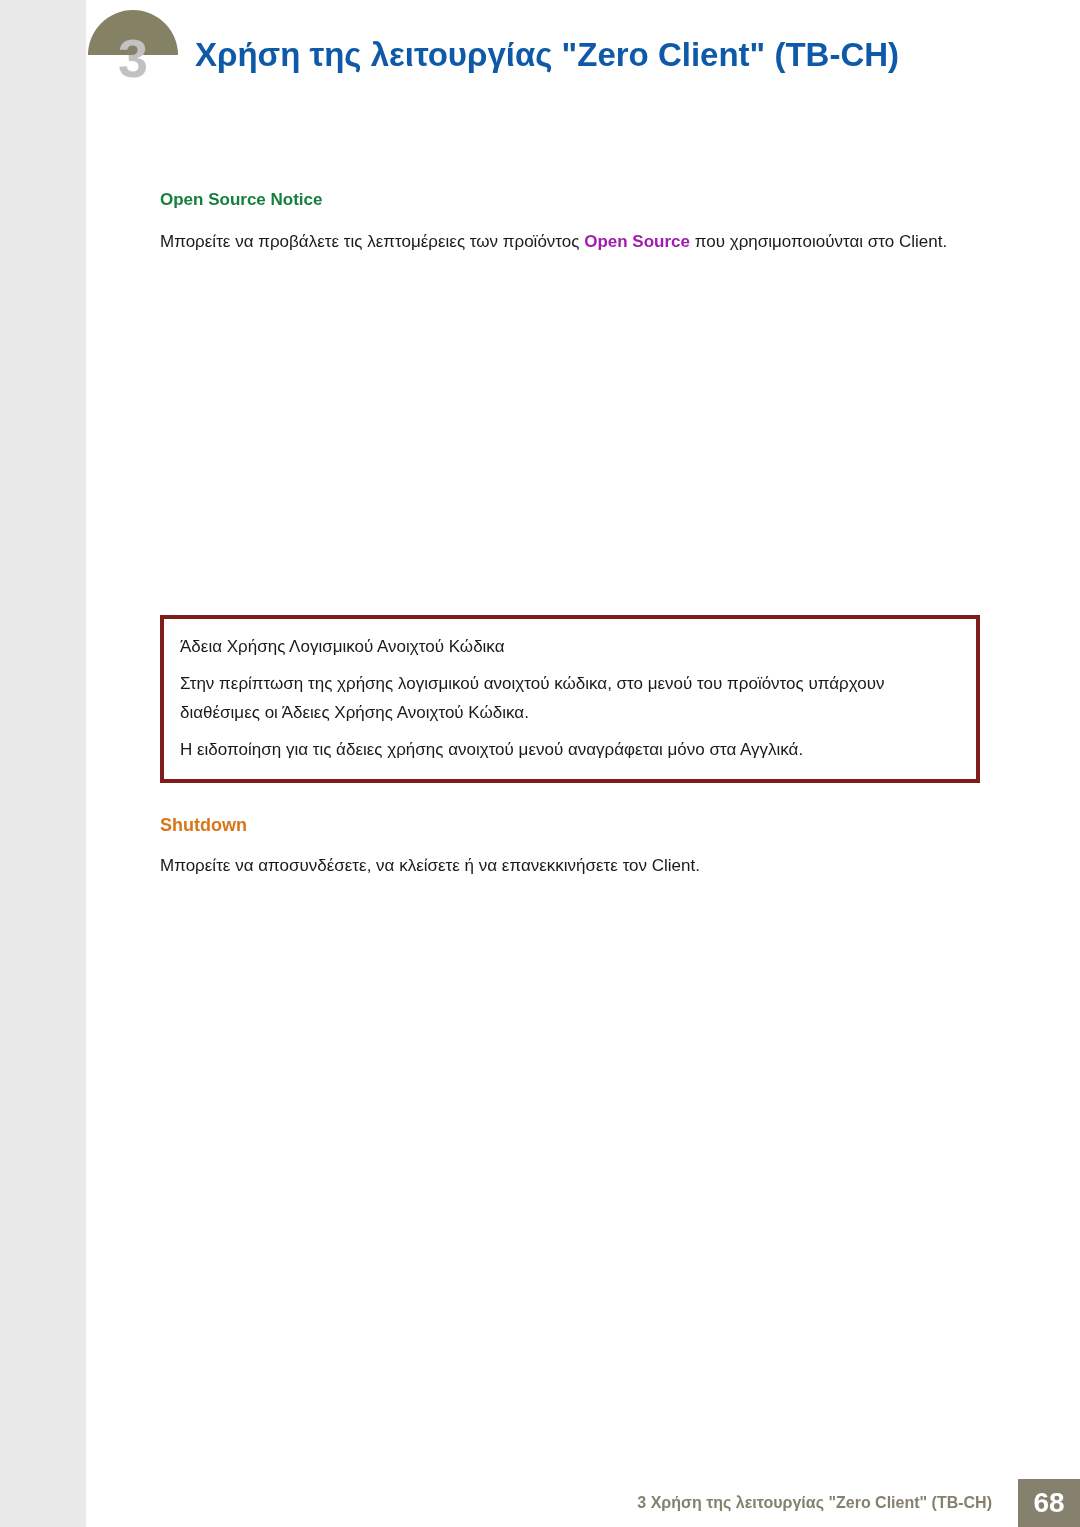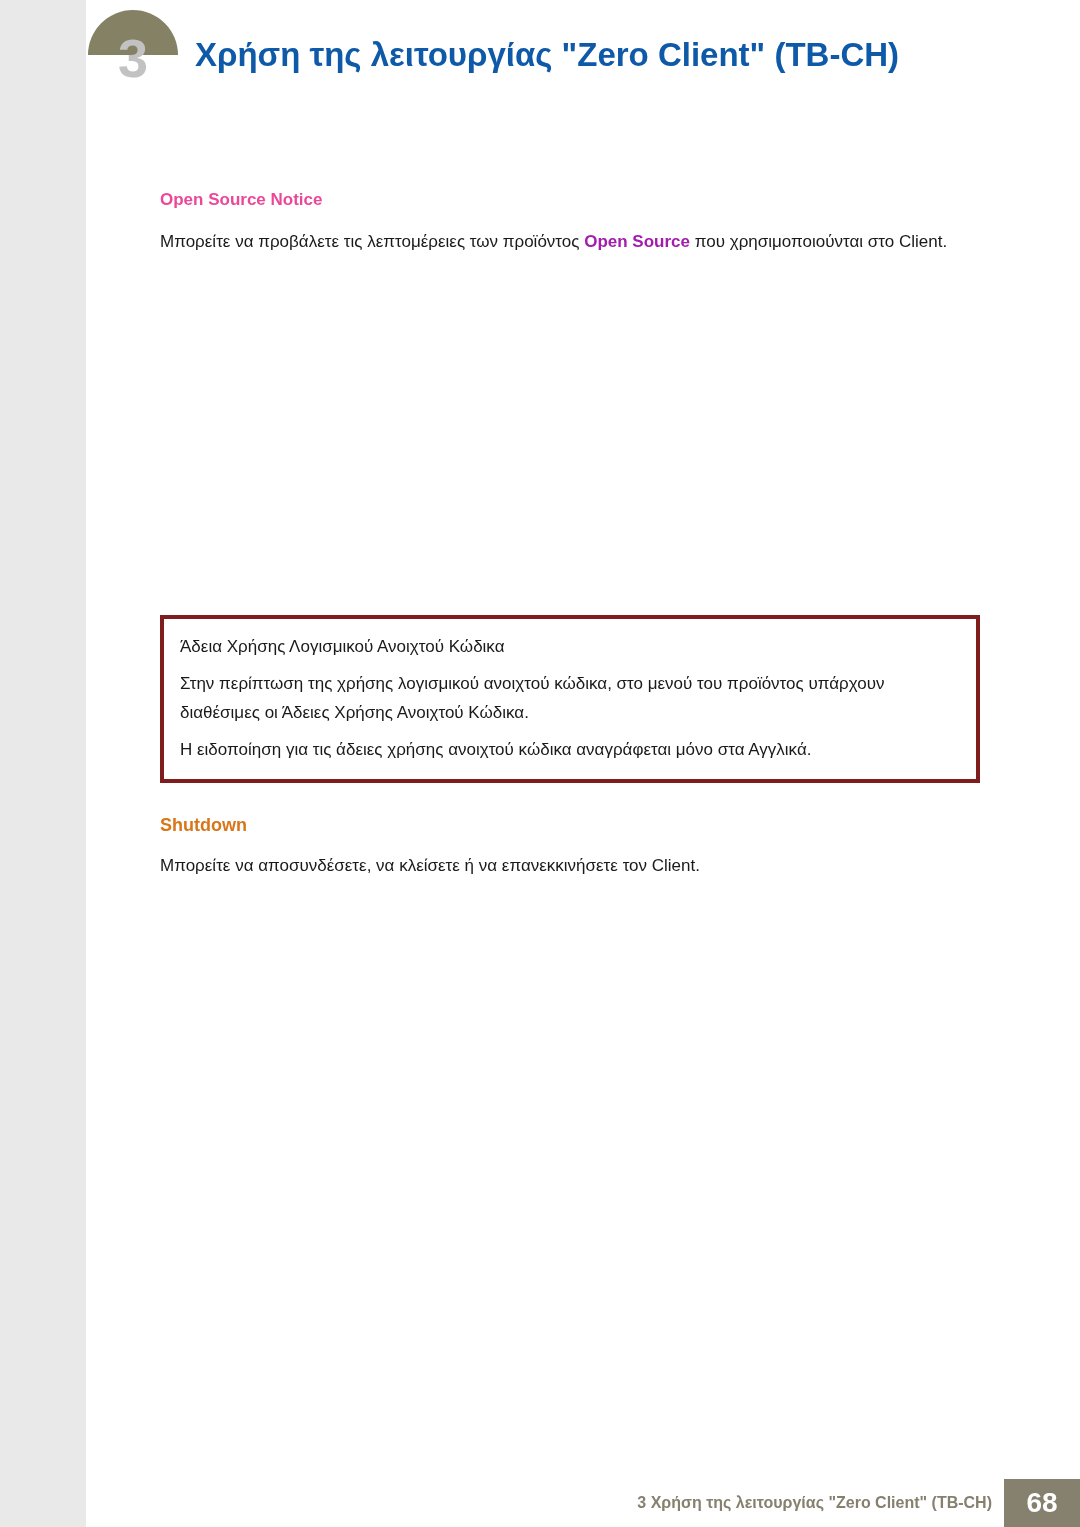"Open Source Notice" .subheading { color: #ec4899 -> #15803d }
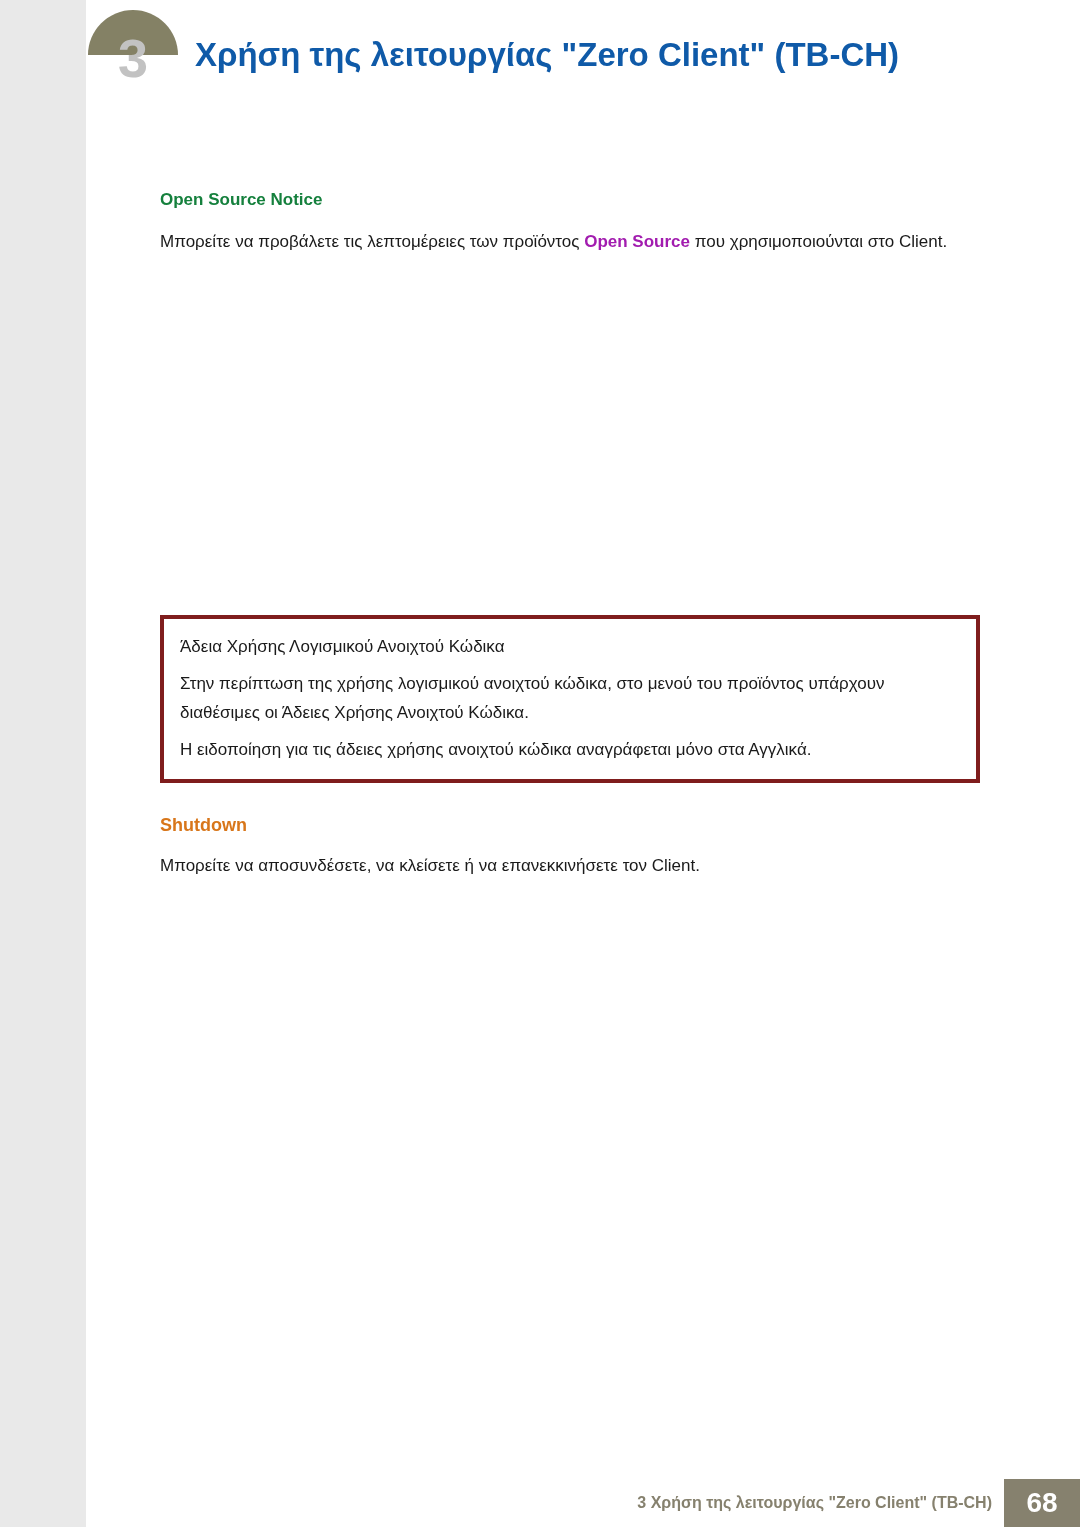"Η ειδοποίηση για τις άδειες" p { text: κώδικα -> μενού }
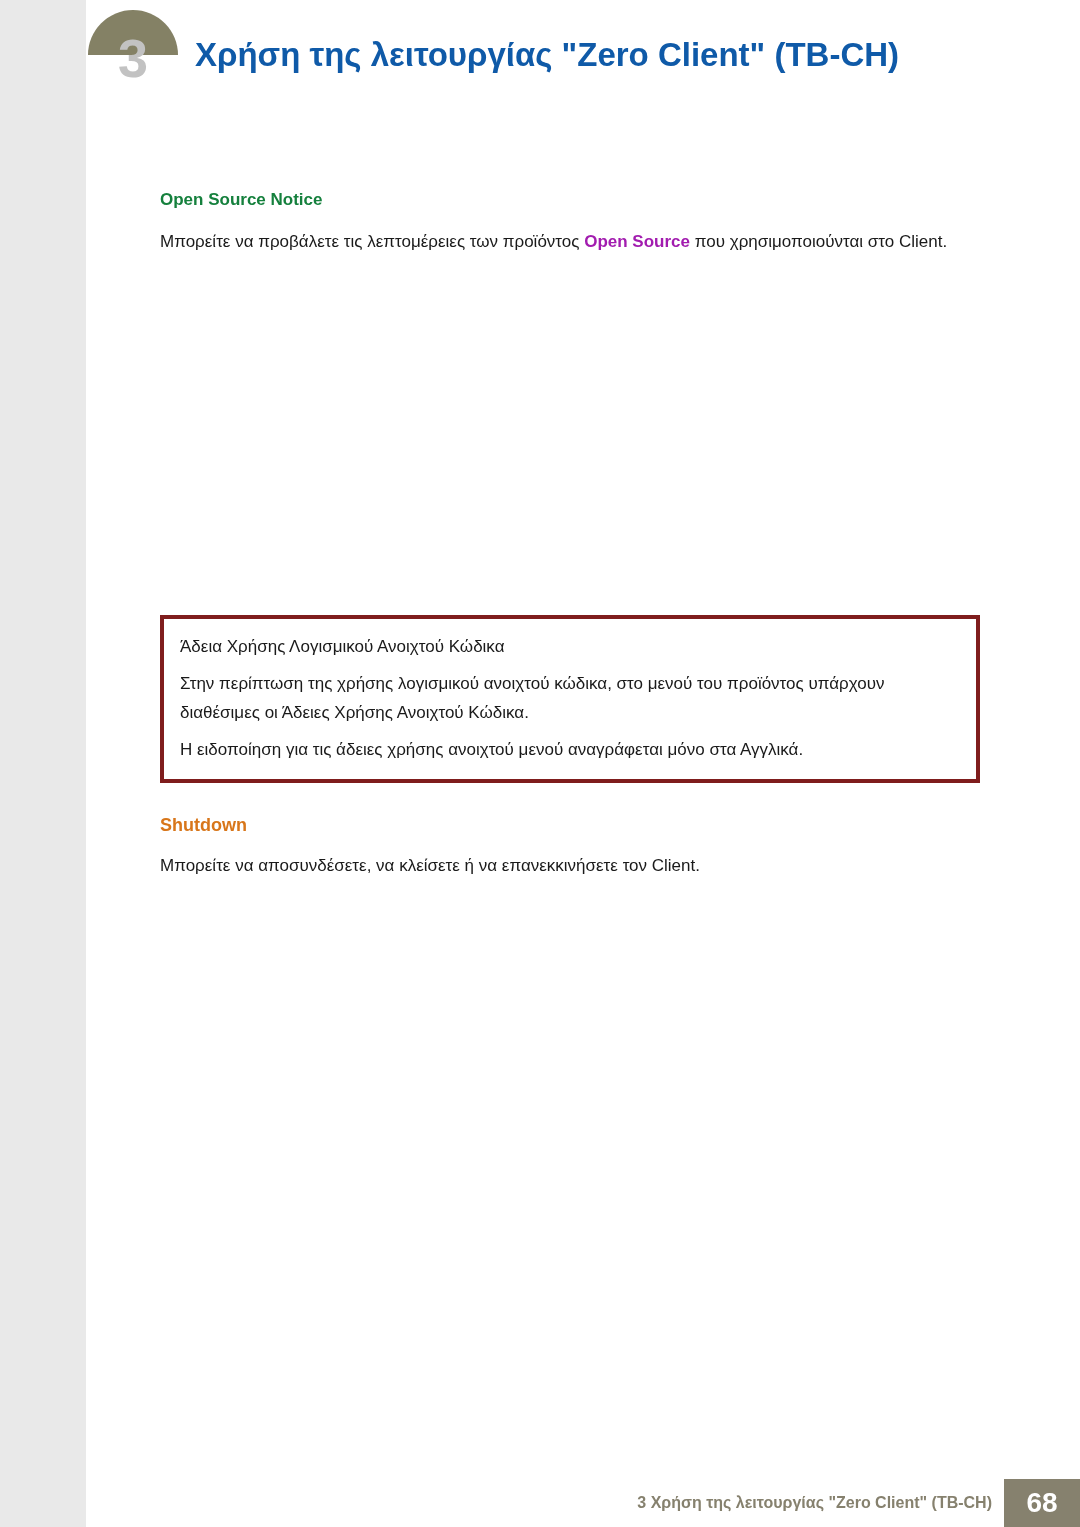"68" .page-number { width: 76px -> 62px }
